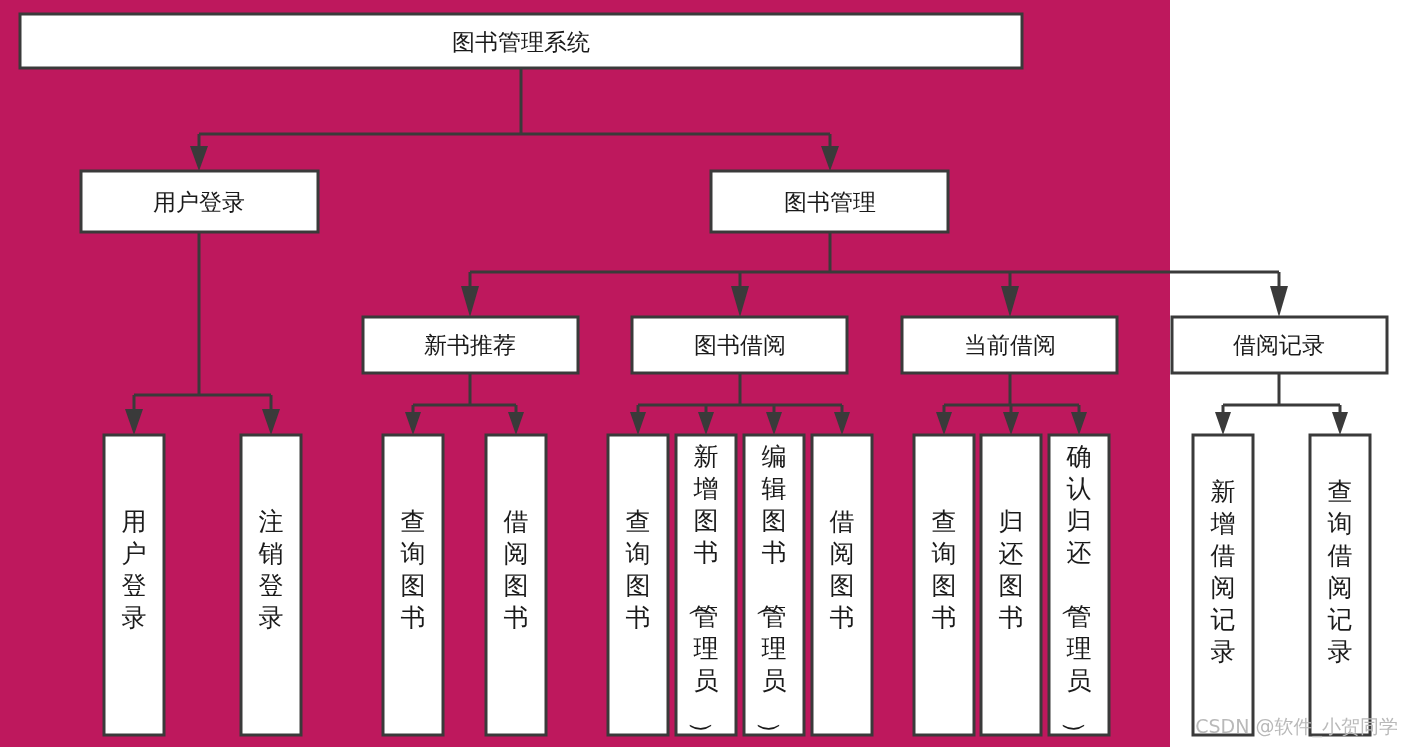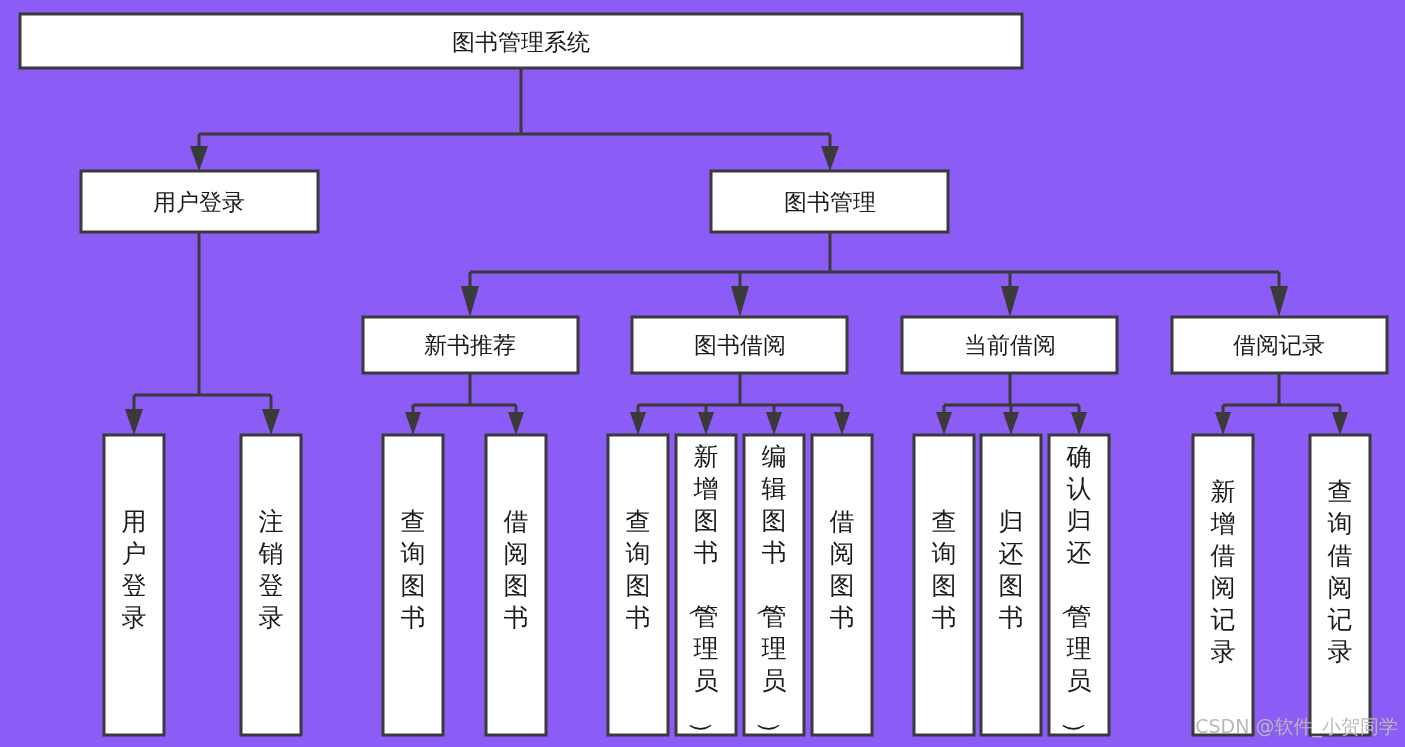"图书管理系统" #diagram-root { background: #8b5cf6 -> #be185d; width: 1405px -> 1170px }
